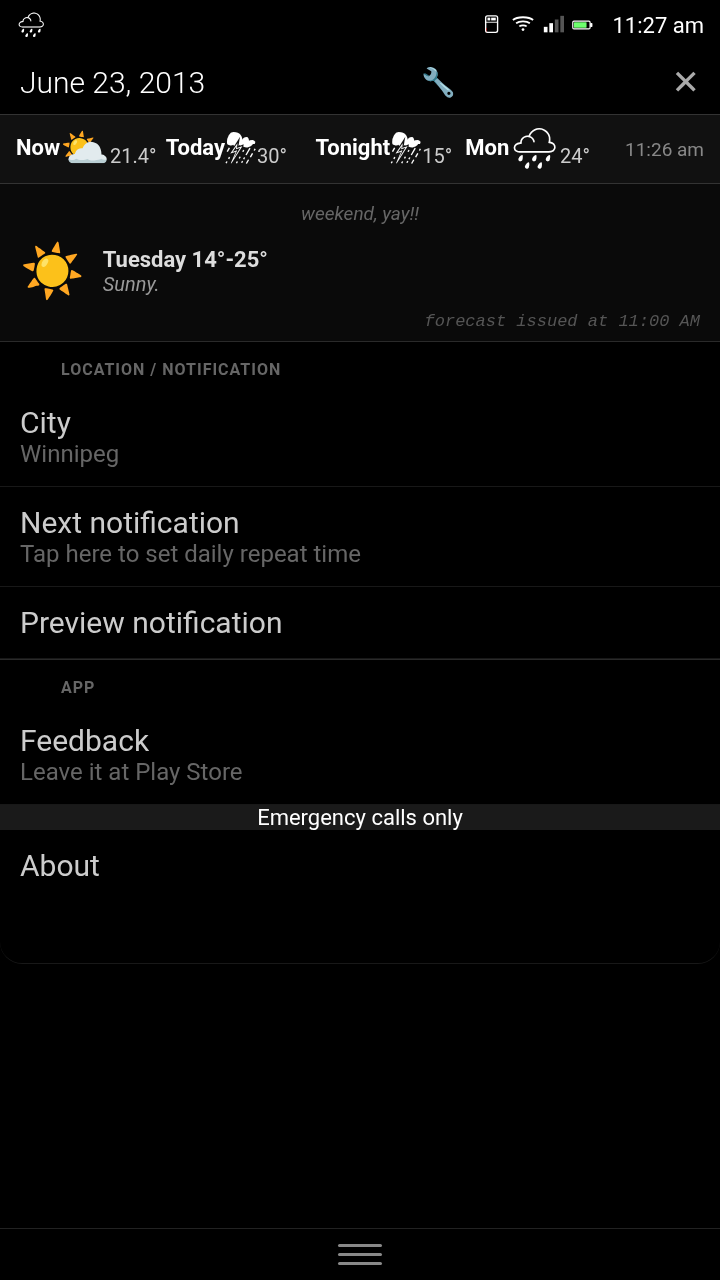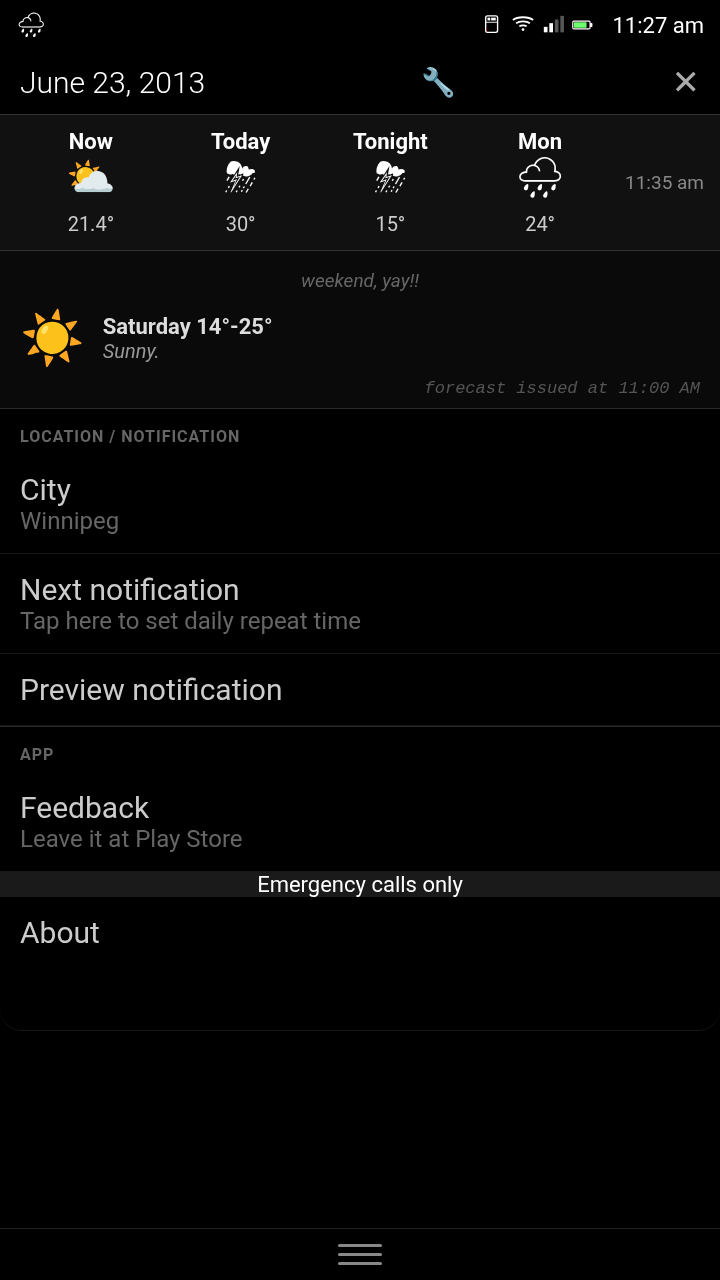"Now" .weather-item { flex-direction: column -> row }
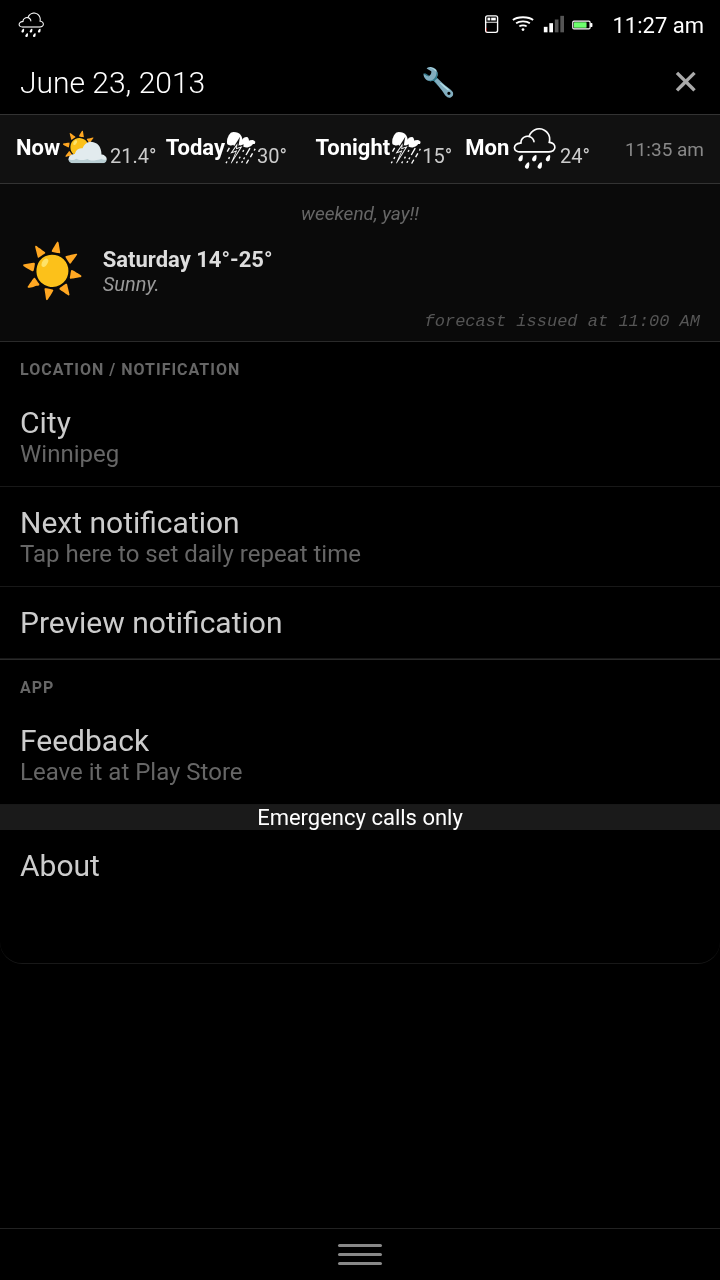"11:35 am" span.weather-time { text: 11:35 -> 11:26 }
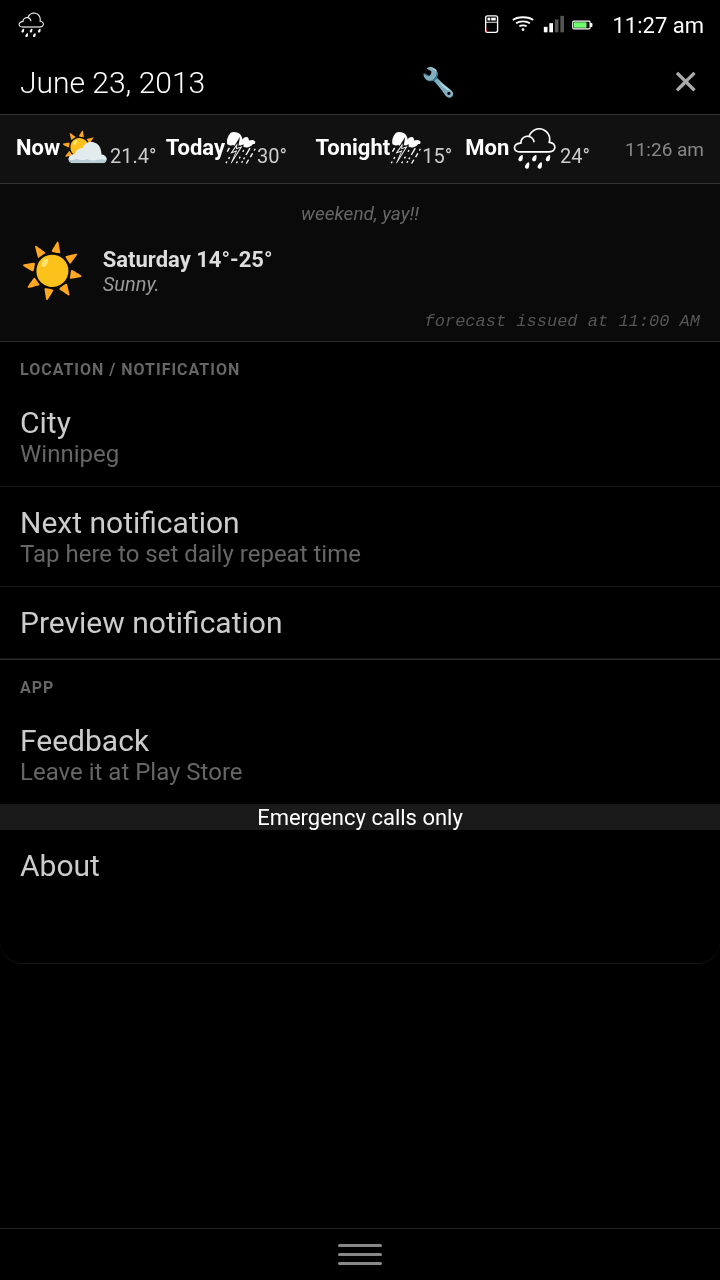"Saturday 14°-25°" div.forecast-day { text: Saturday -> Tuesday }
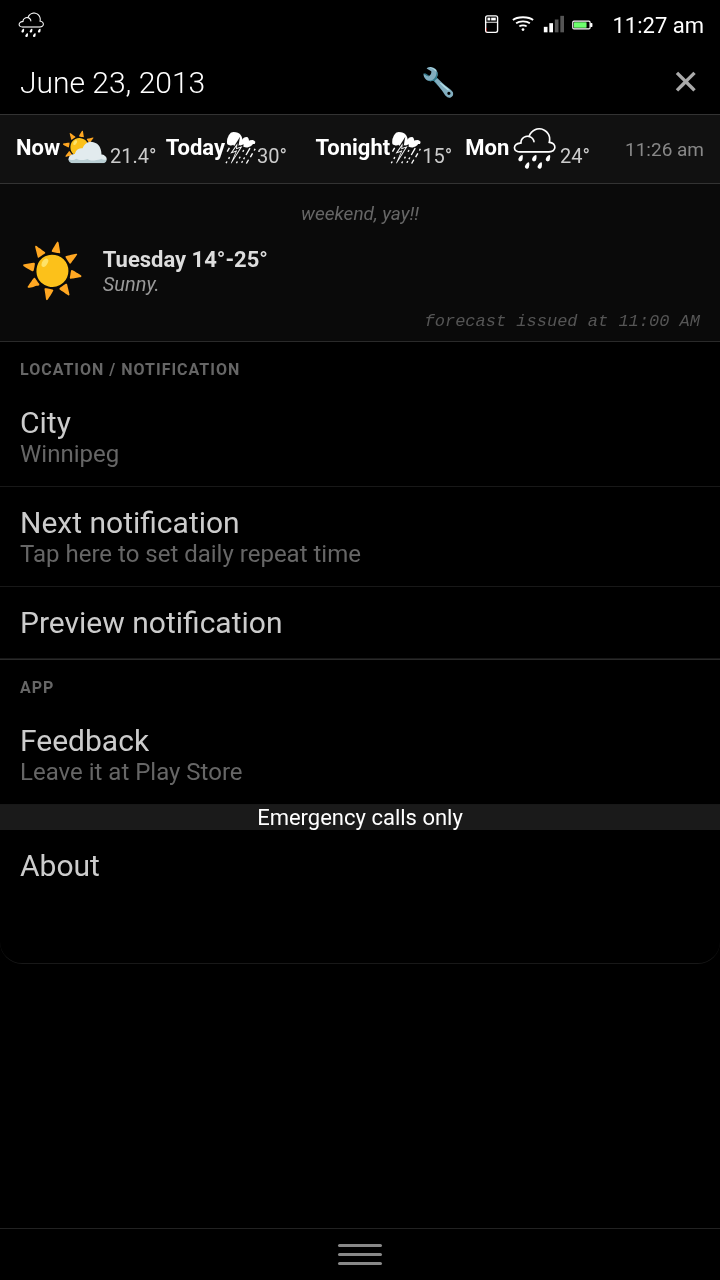"LOCATION / NOTIFICATION" .settings-section-label { margin-left: none -> 41px }
